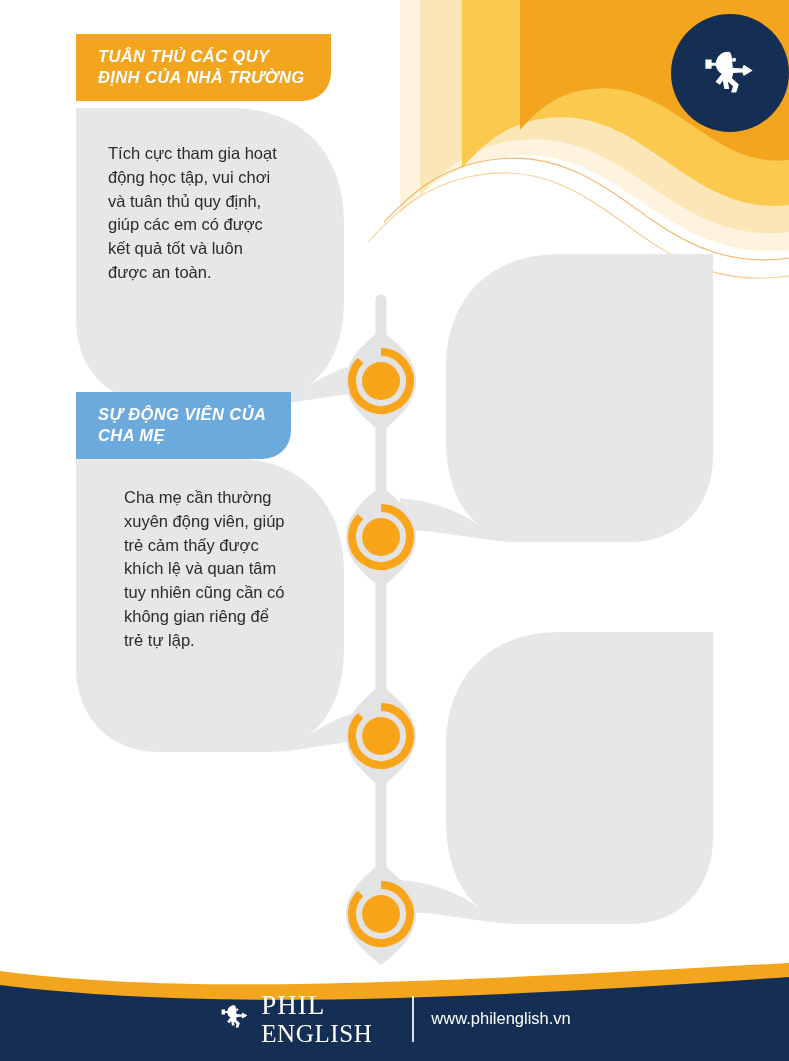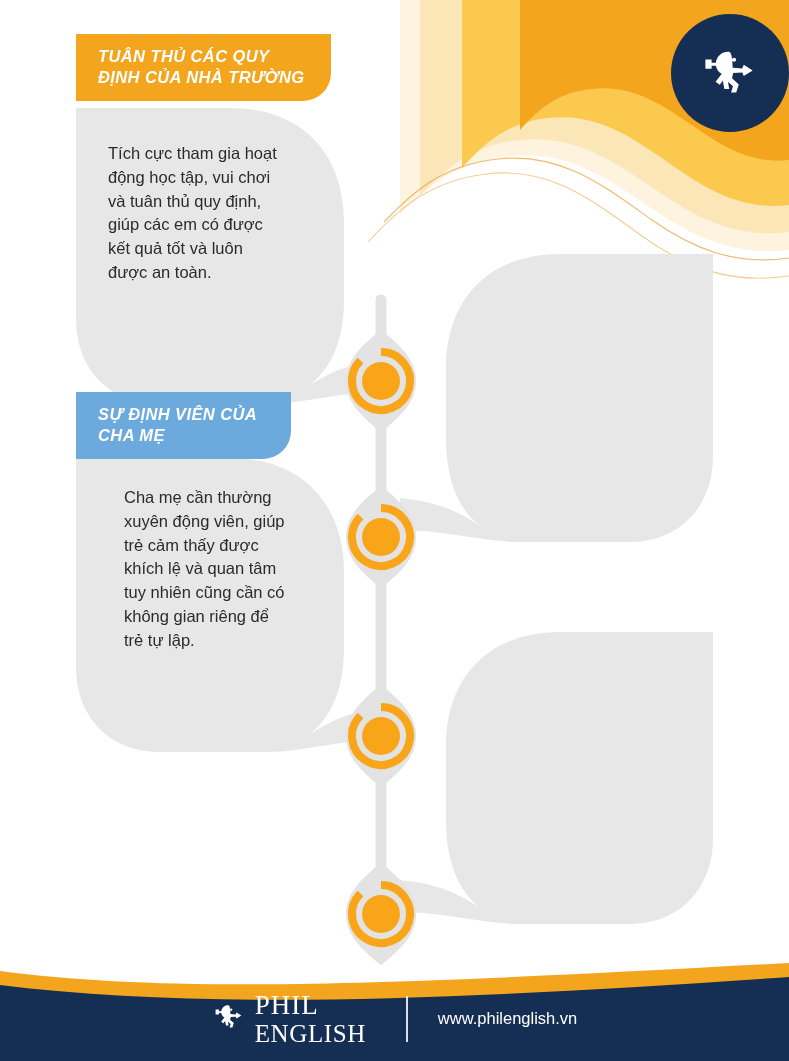"SỰ ĐỊNH VIÊN CỦA CHA" div.banner { text: ĐỊNH -> ĐỘNG }
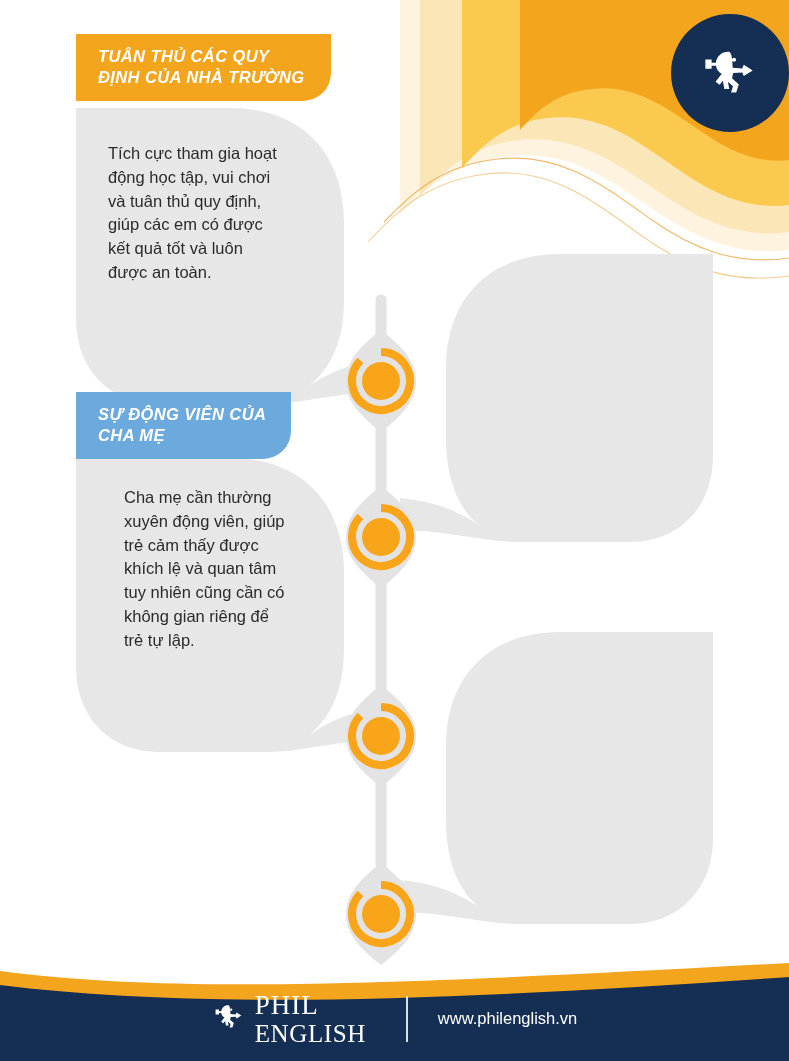"www.philenglish.vn" .urls { padding-left: 30px -> 17px }
